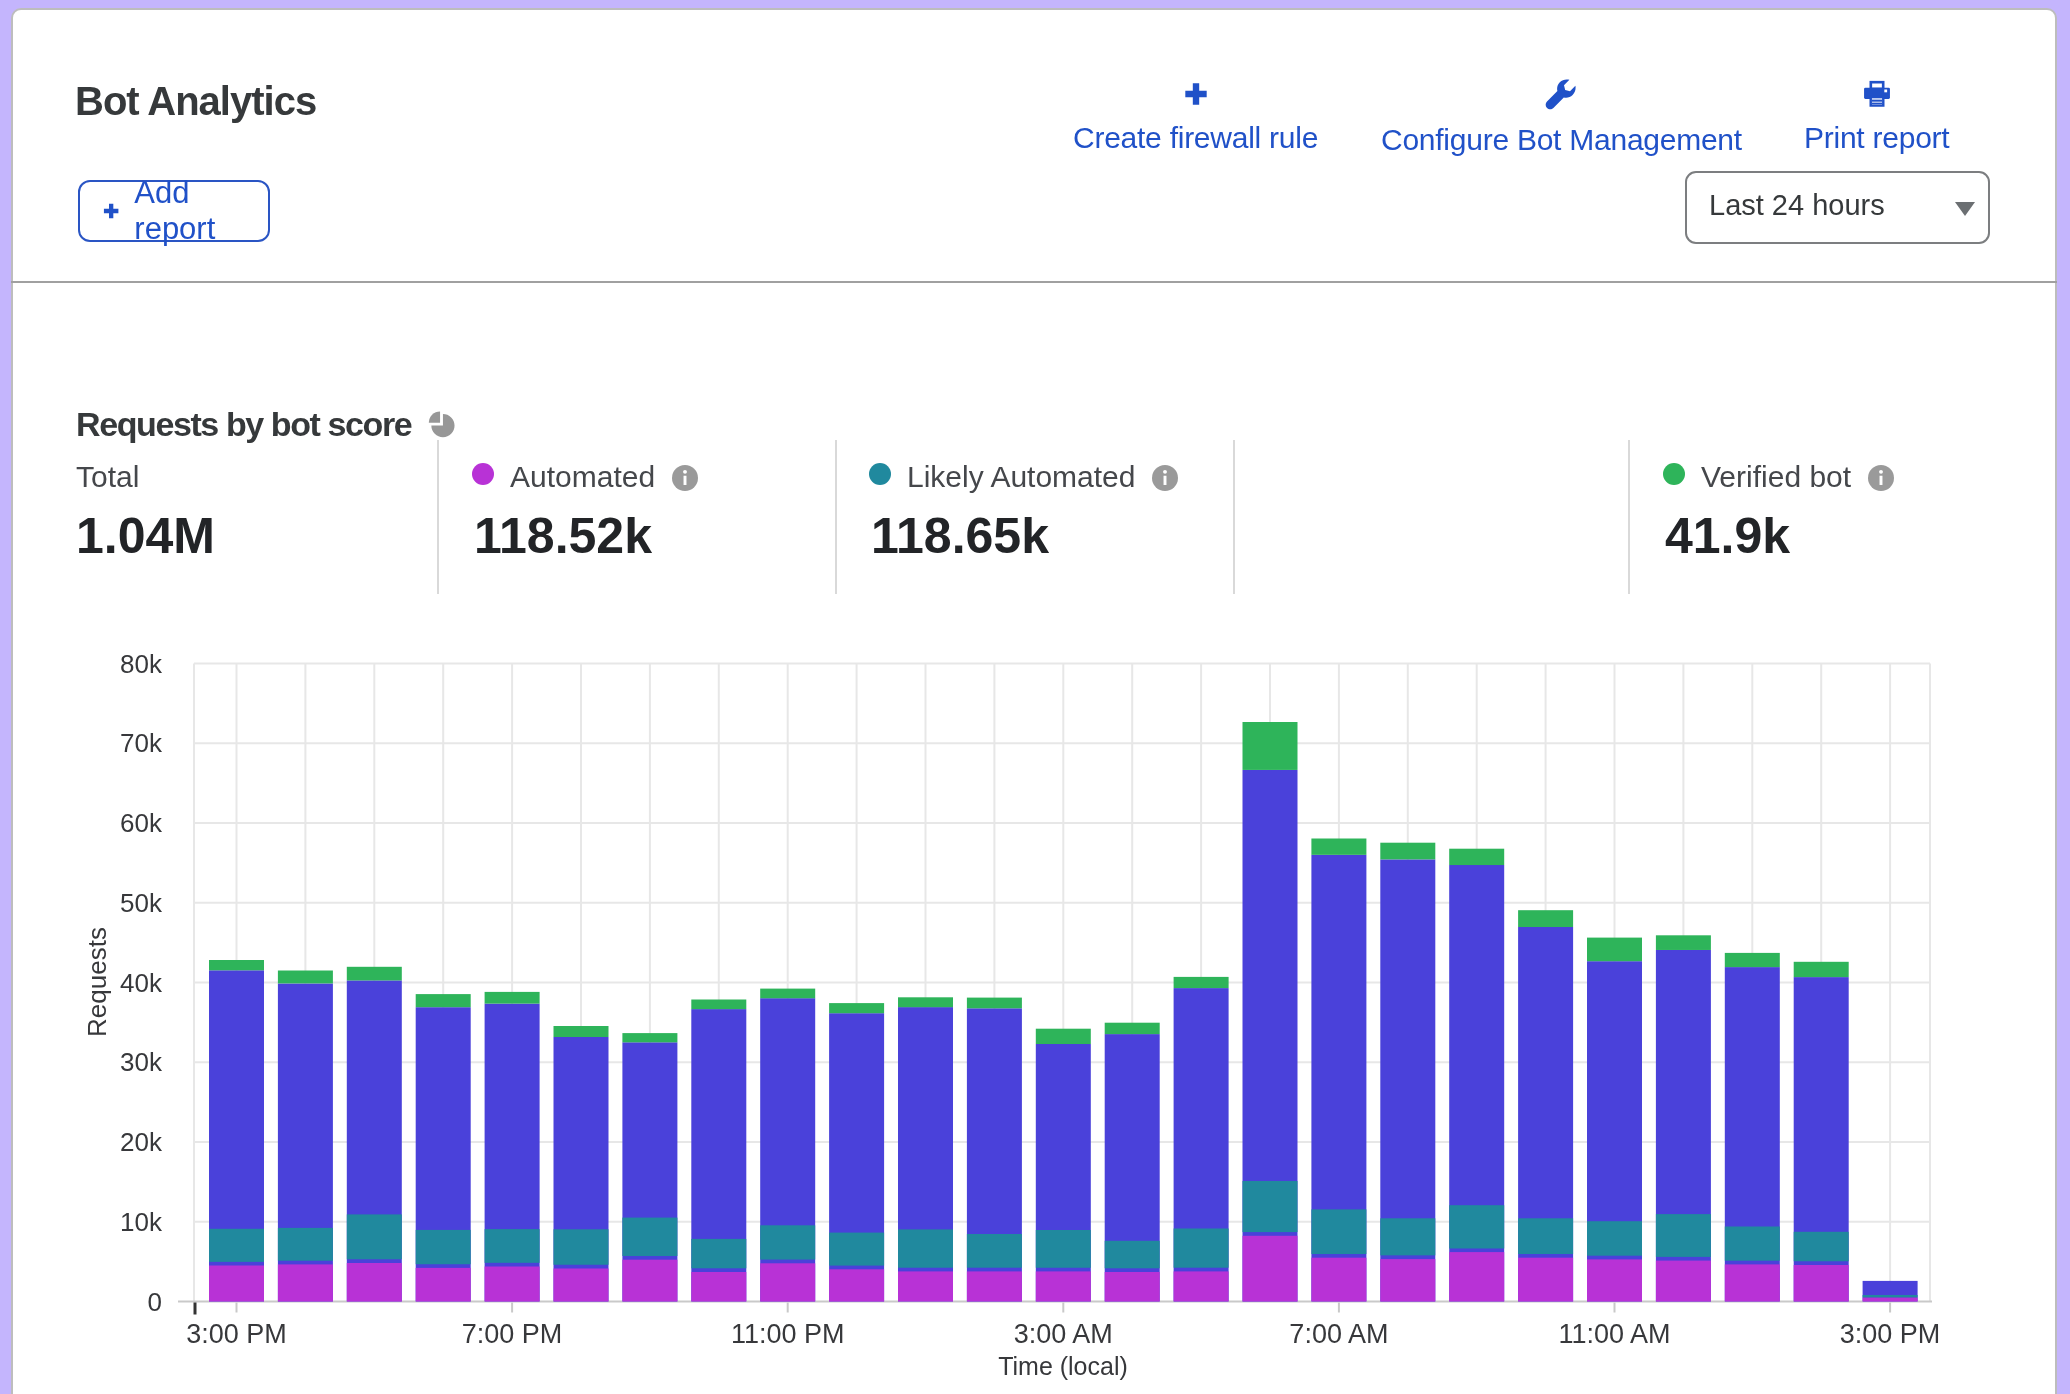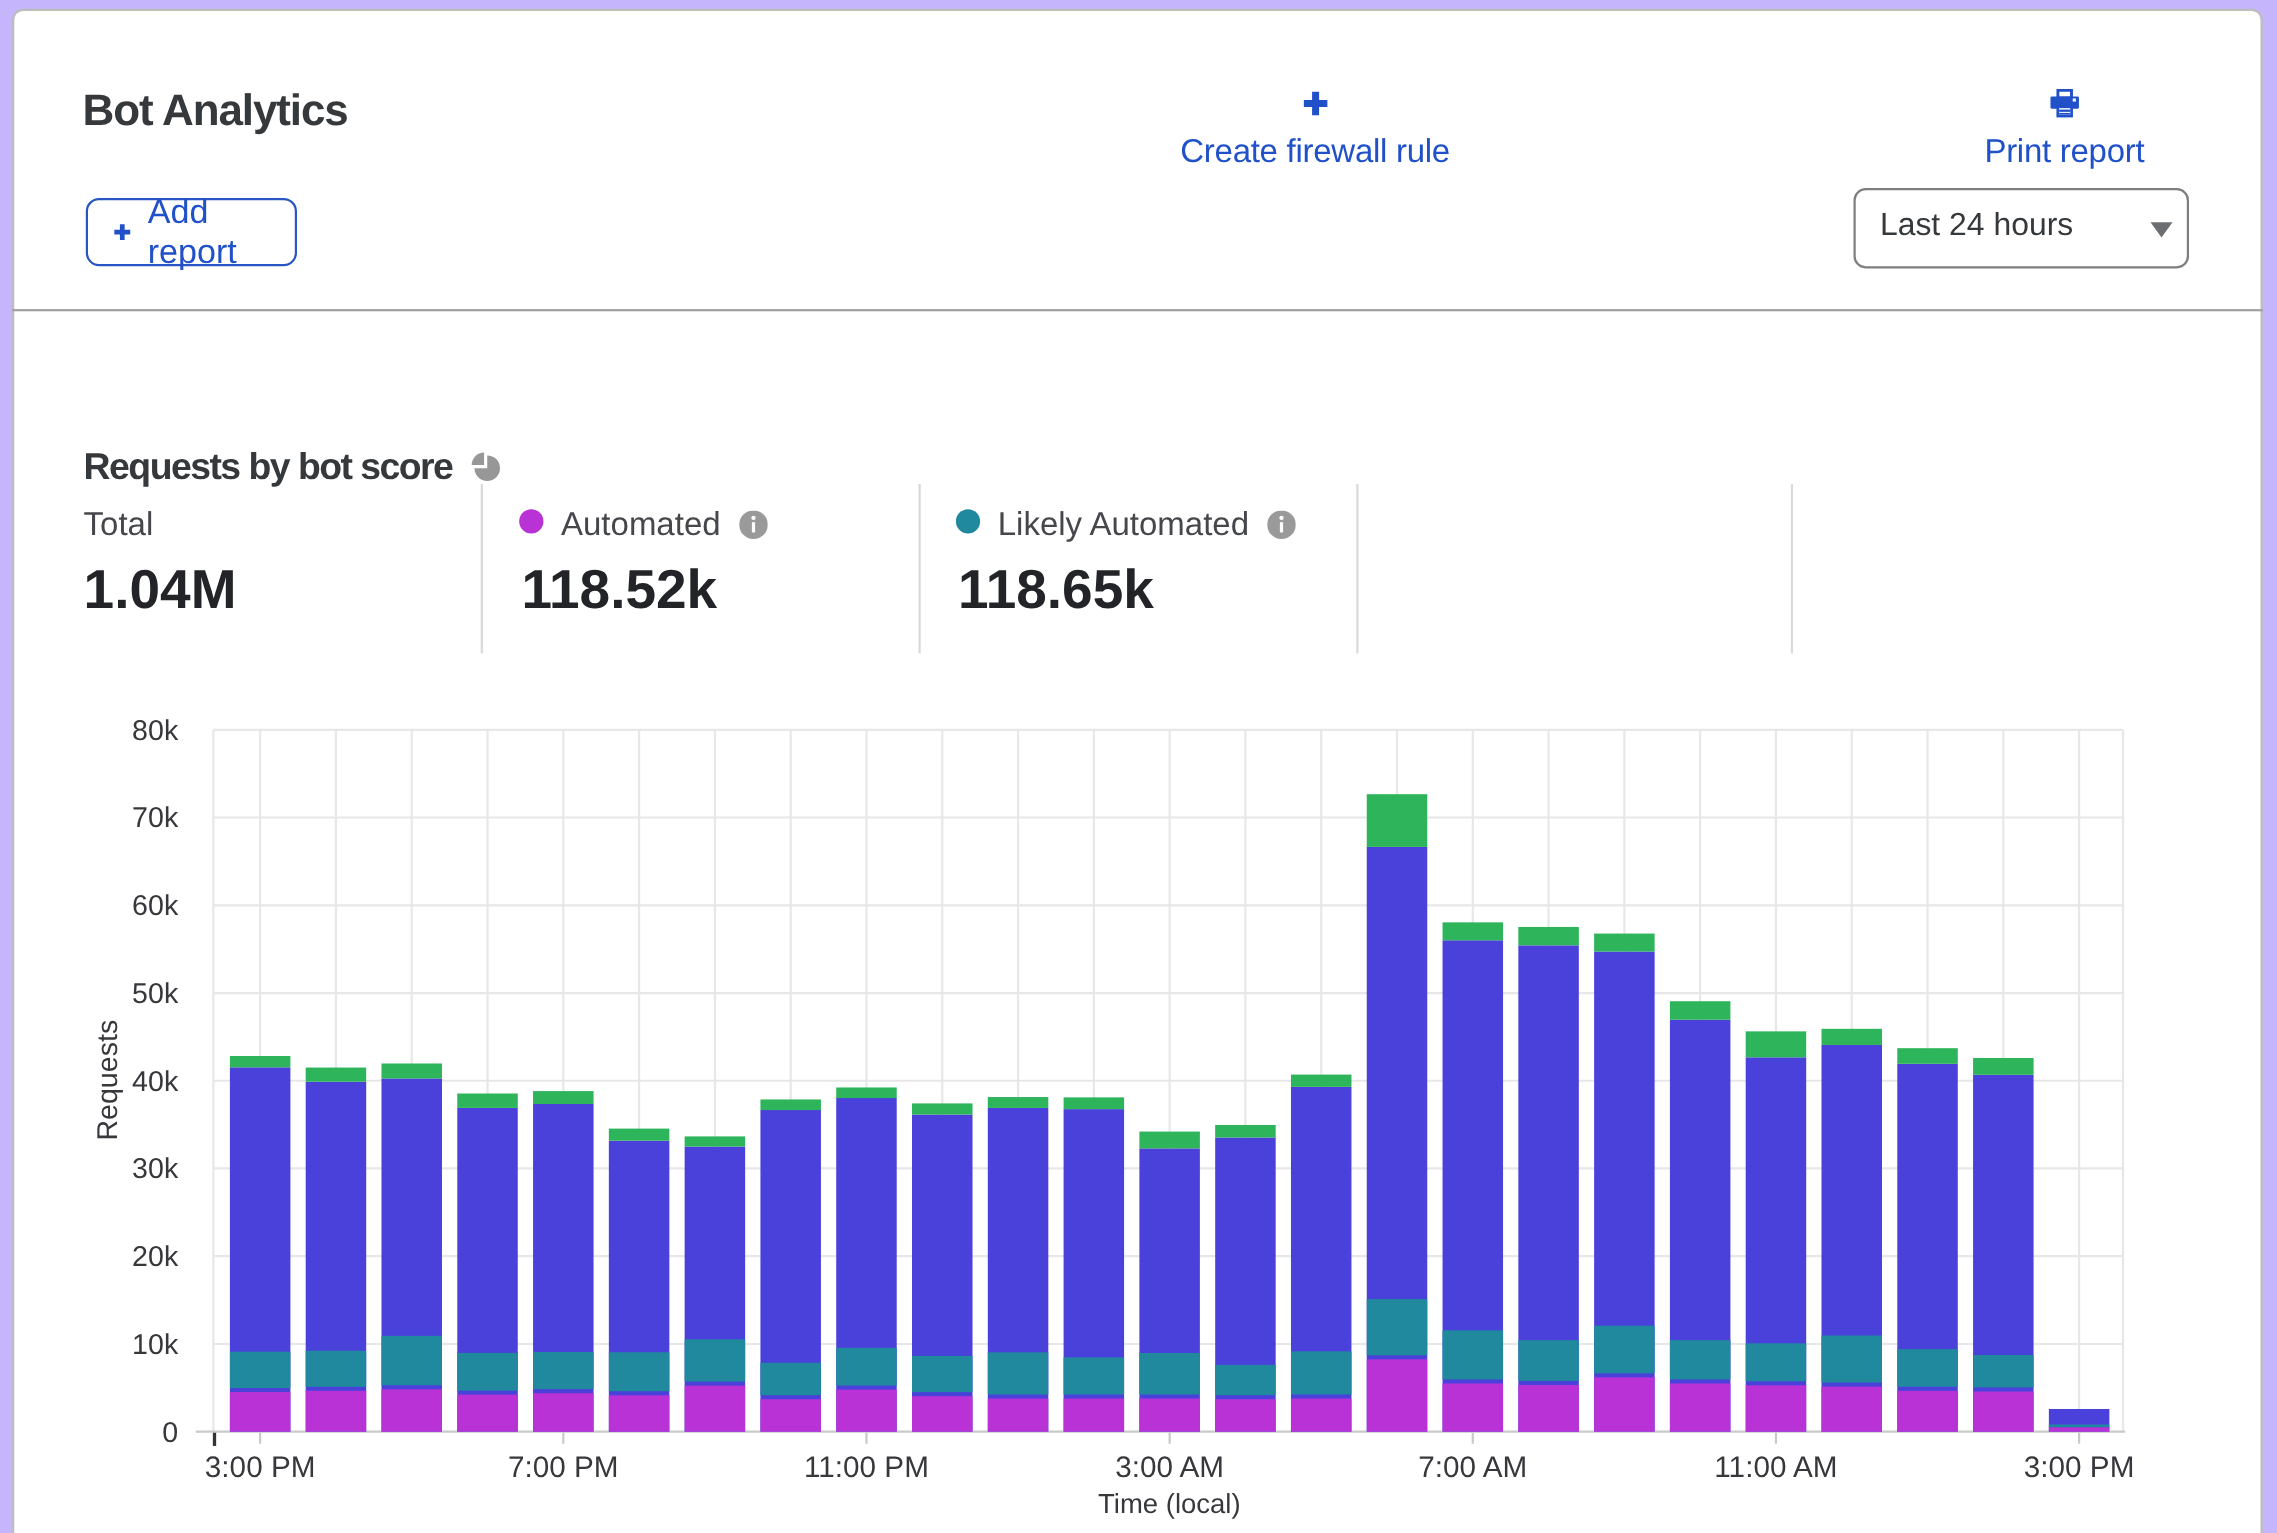"Configure Bot Management" div.lnk { html: none -> <div> <svg> <path></path> </svg> <span>Configure Bot Management</span> </div> }
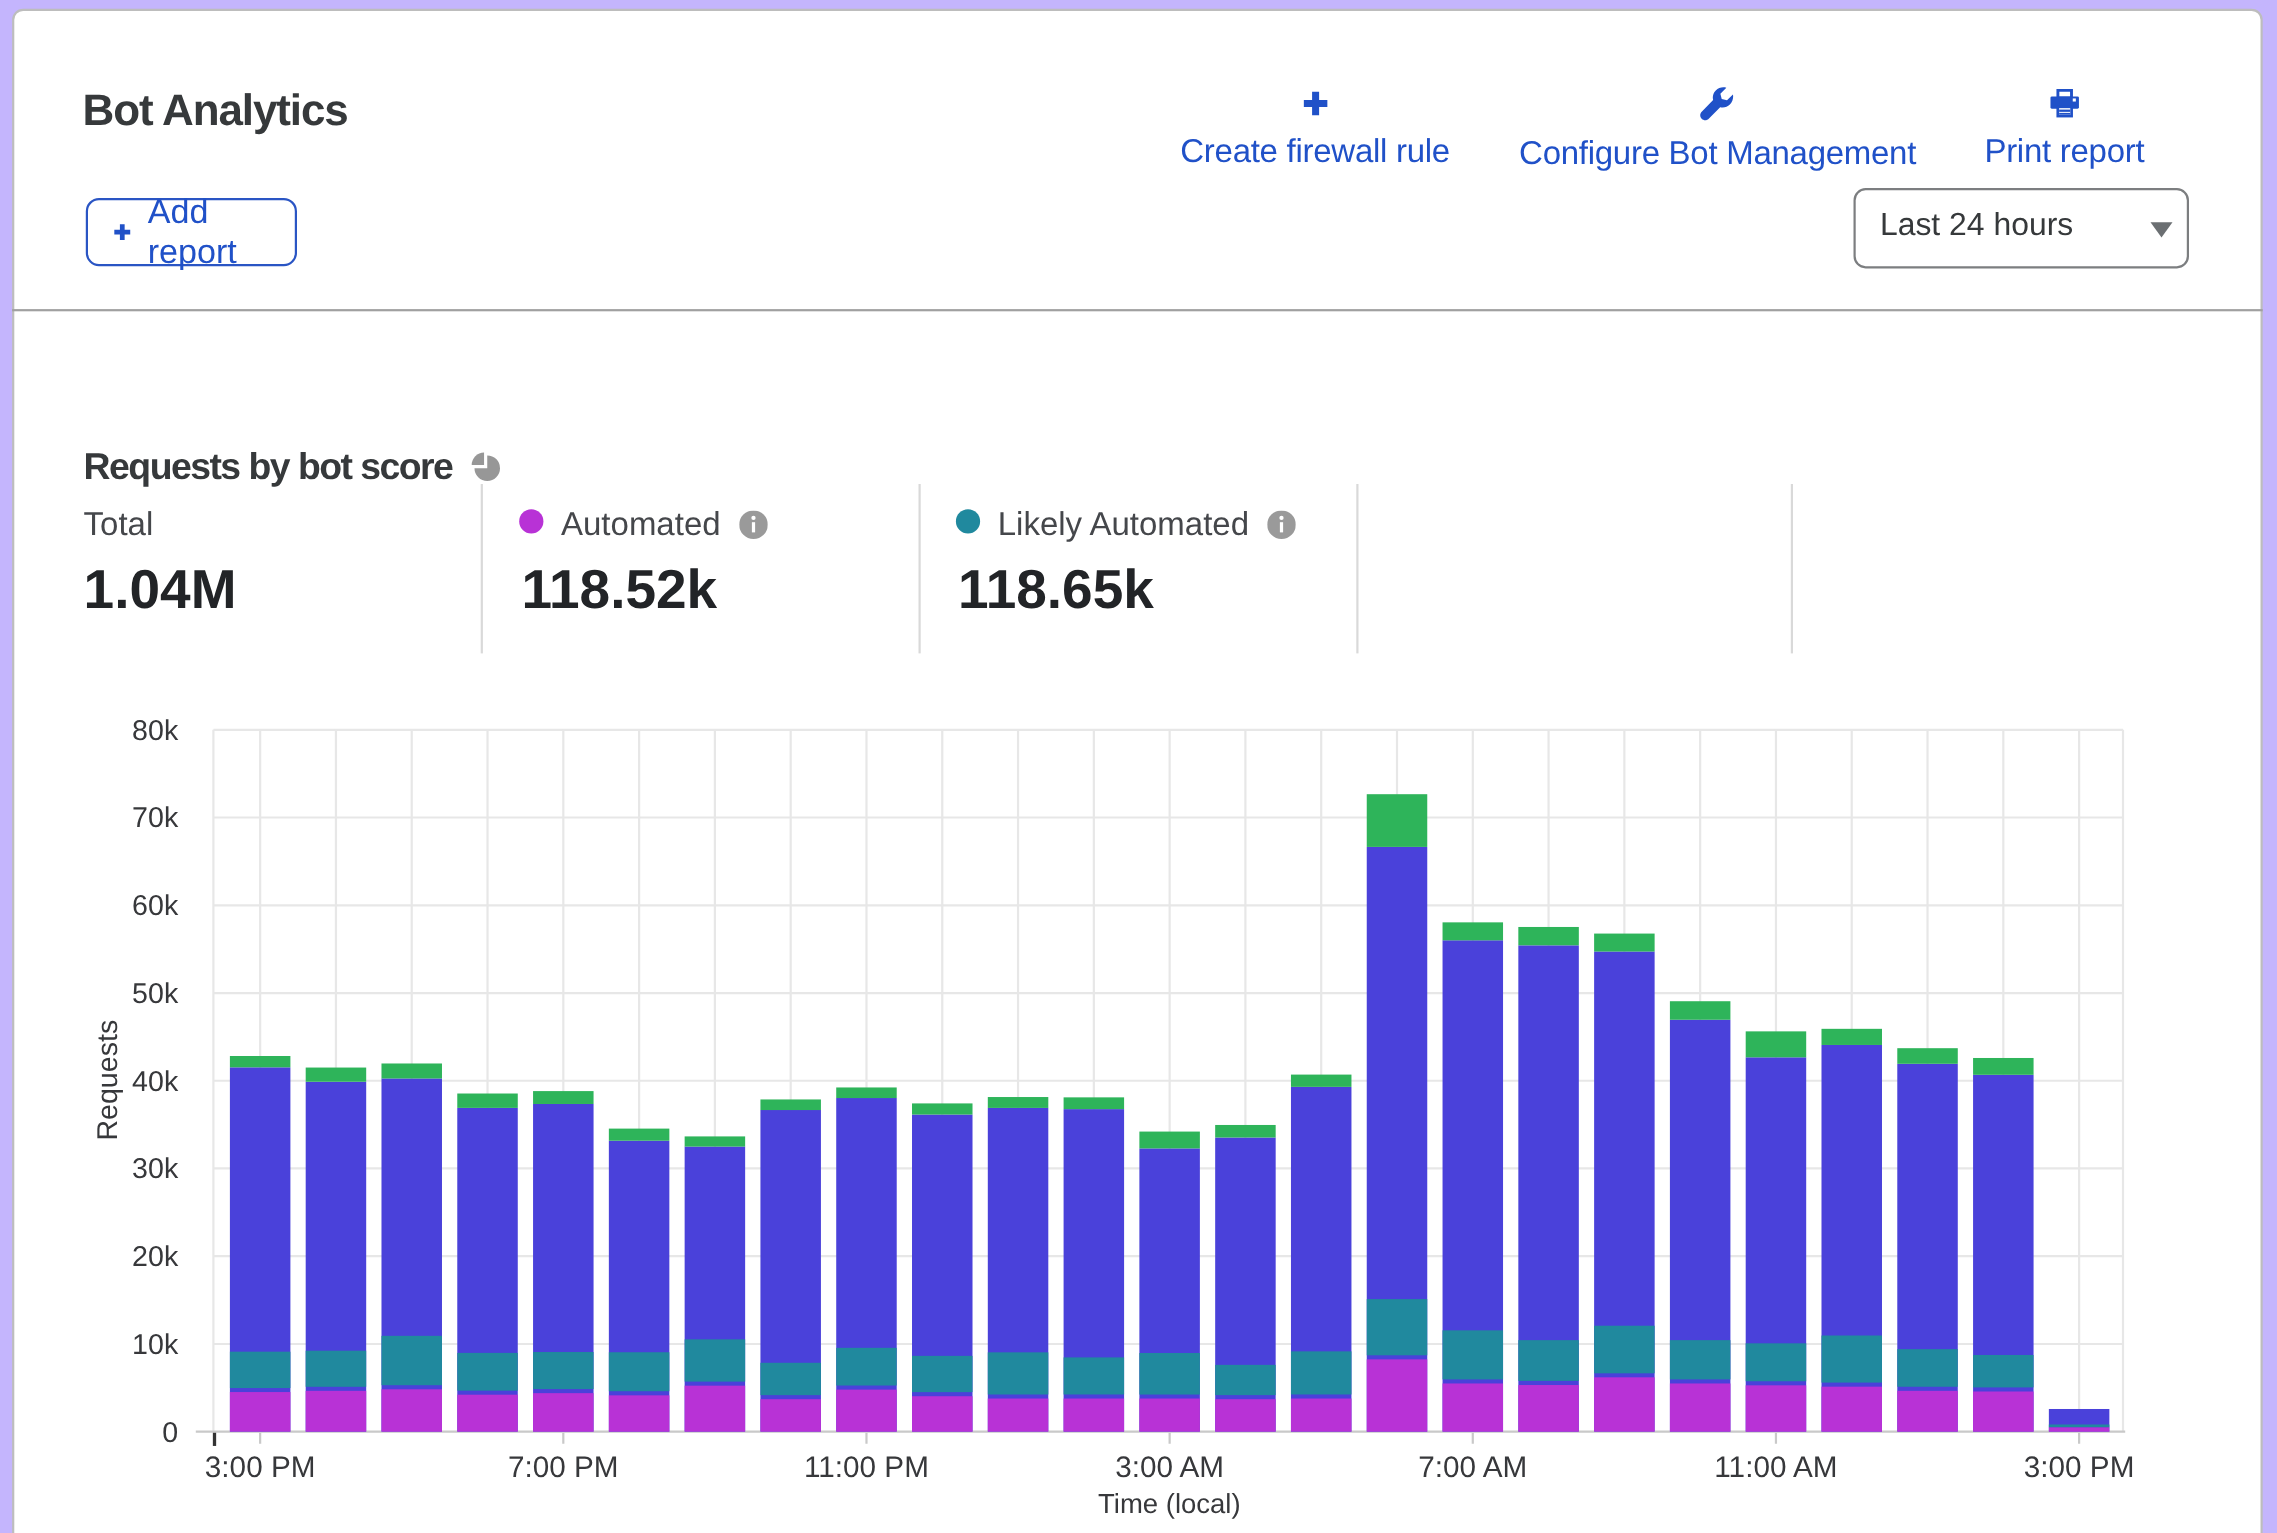"Verified bot" div { html: none -> <div> <div> <span></span> <span>Verified bot<span><svg> <circle></circle> <rect></rect> <circle></circle> </svg></span></span> </div> <div>41.9k</div> </div> }
